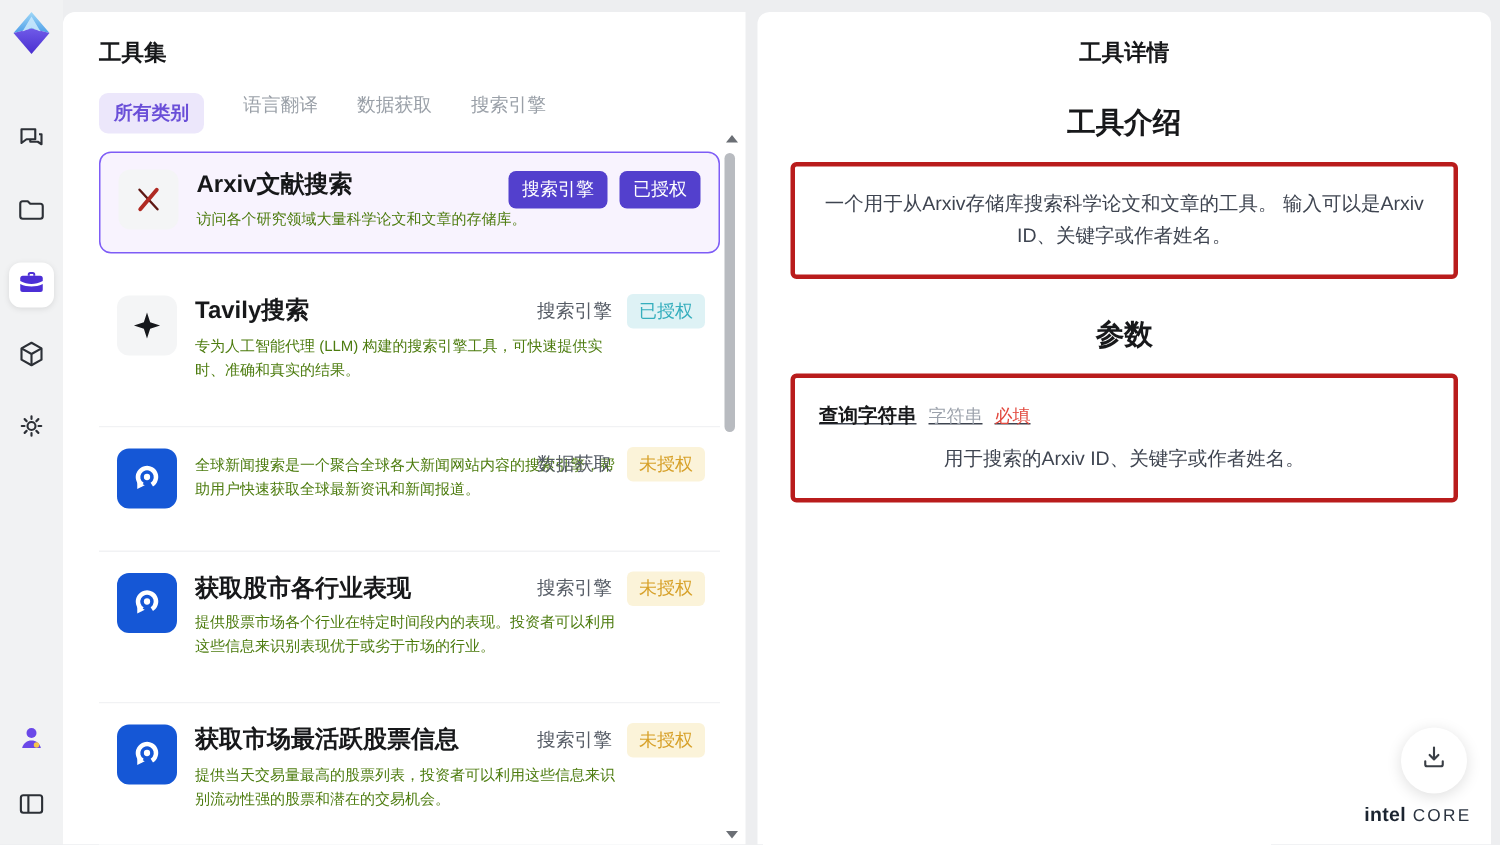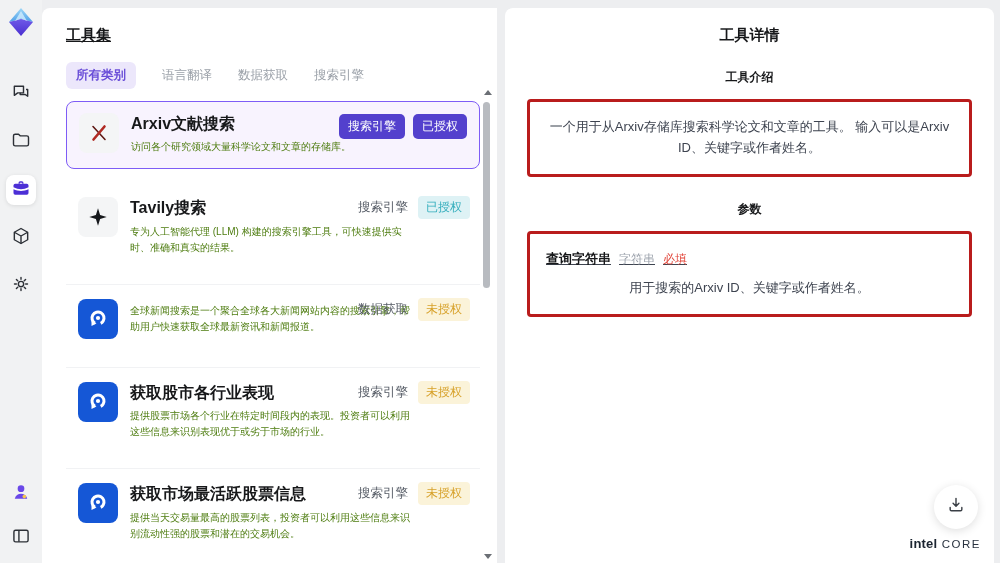"工具集" .panel-title { text-decoration: underline -> none }
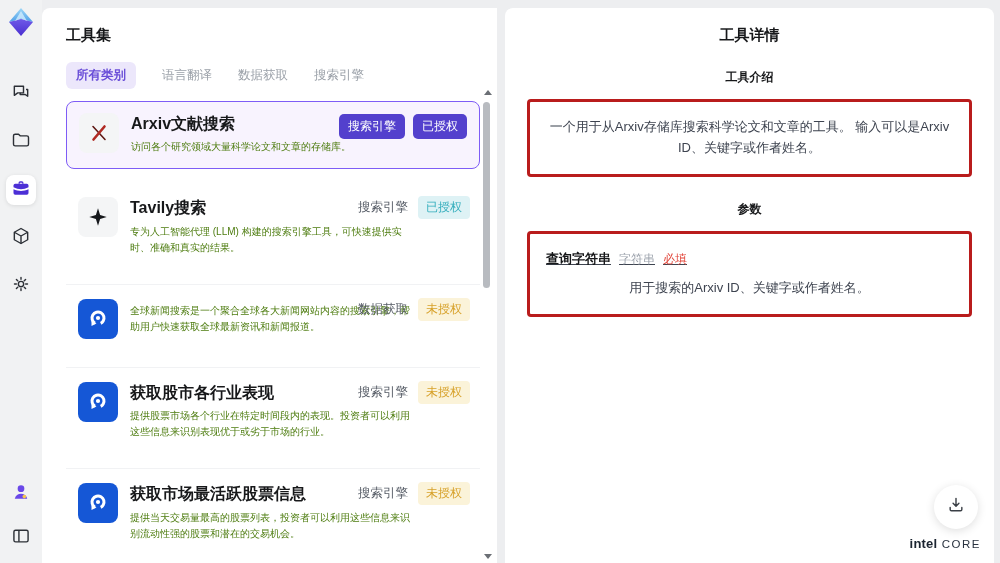"所有类别" .tabs { align-items: center -> flex-start }
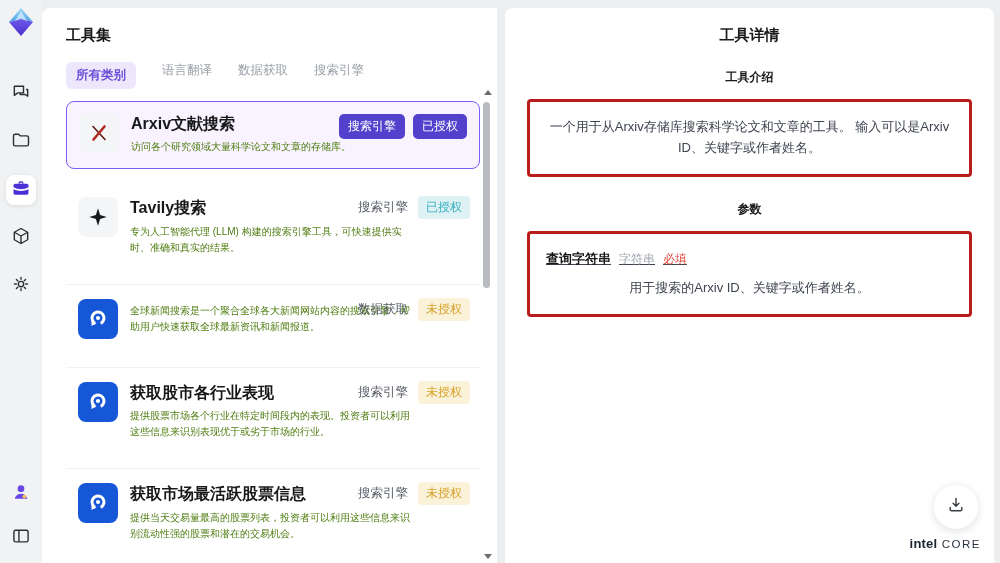"工具介绍" .section-heading { font-size: 12px -> 19px }
